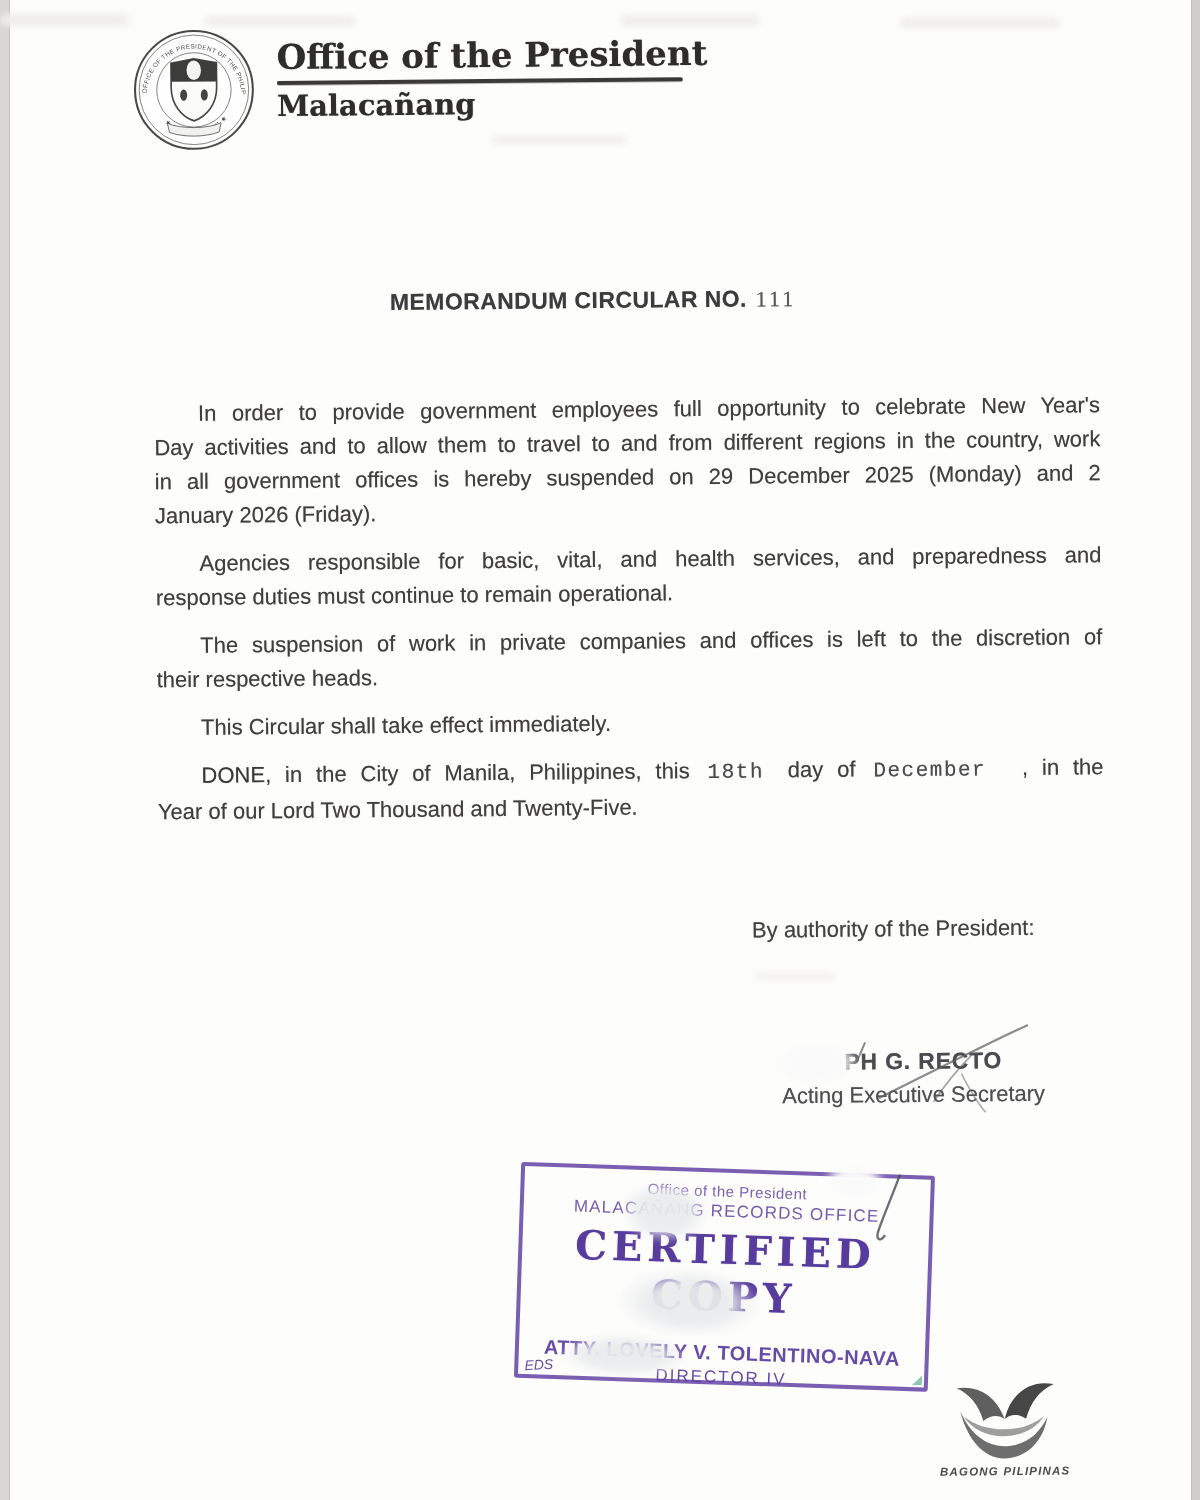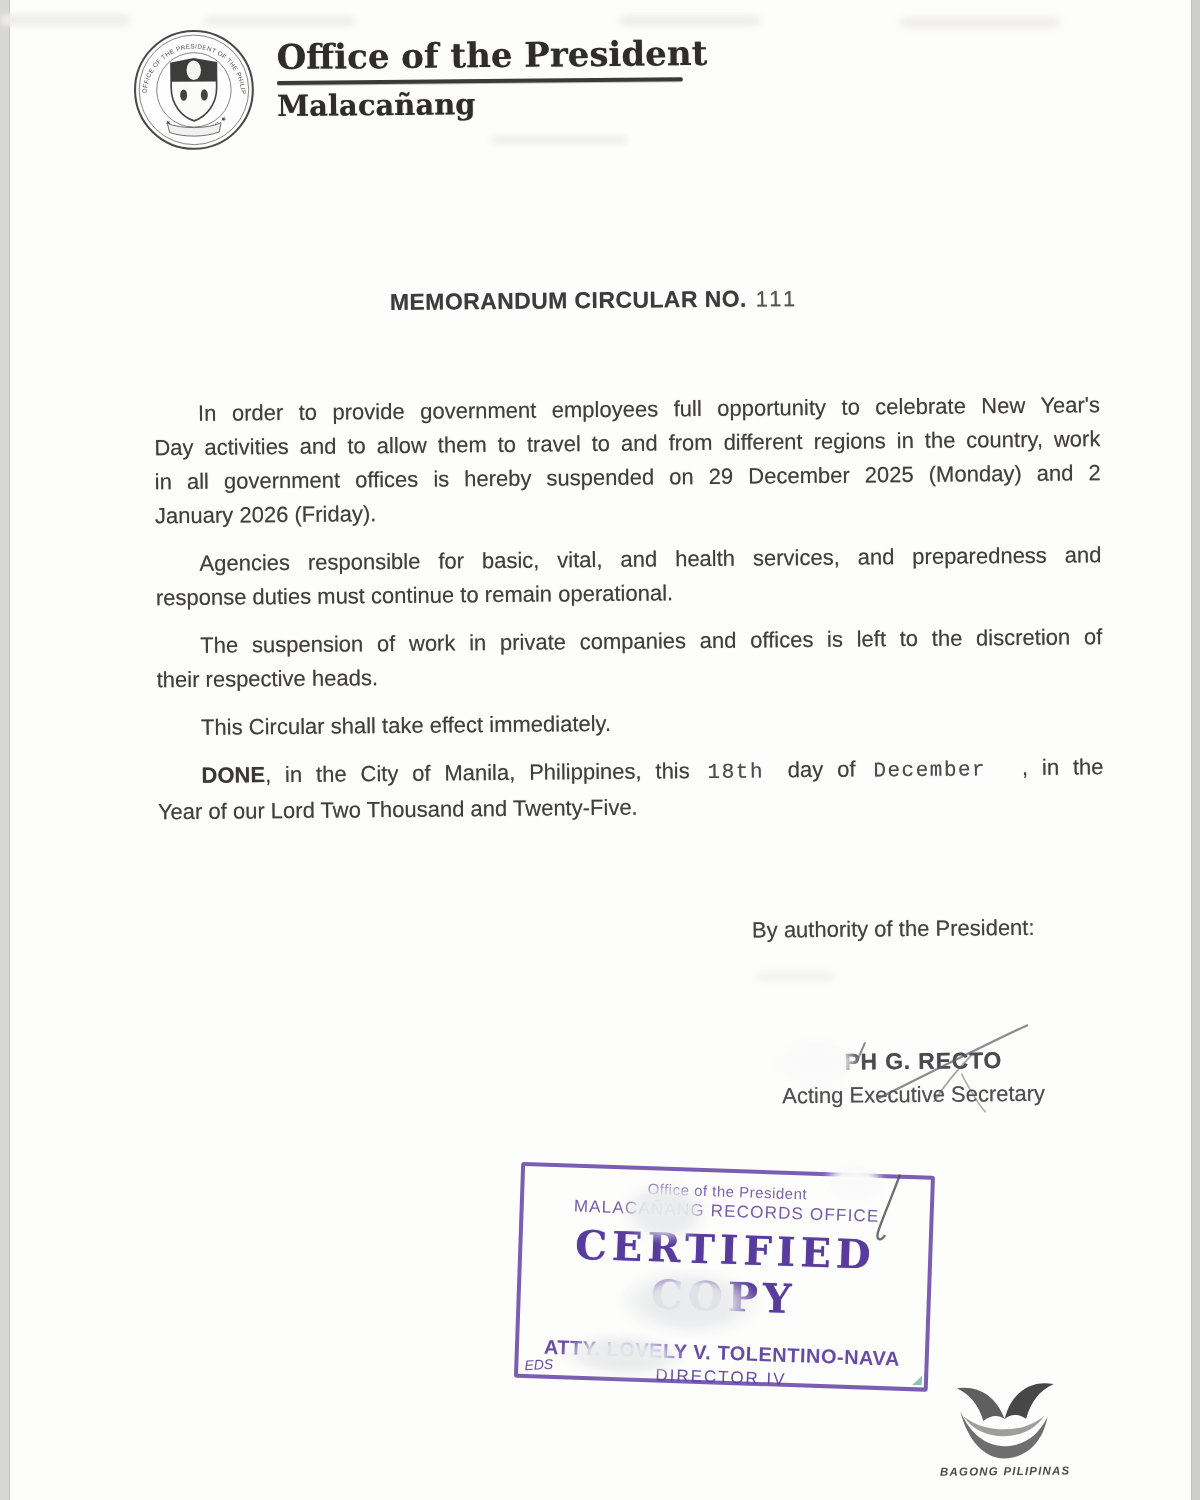"111" .memo-no { font-family: Liberation Sans, sans-serif -> Liberation Serif, serif }
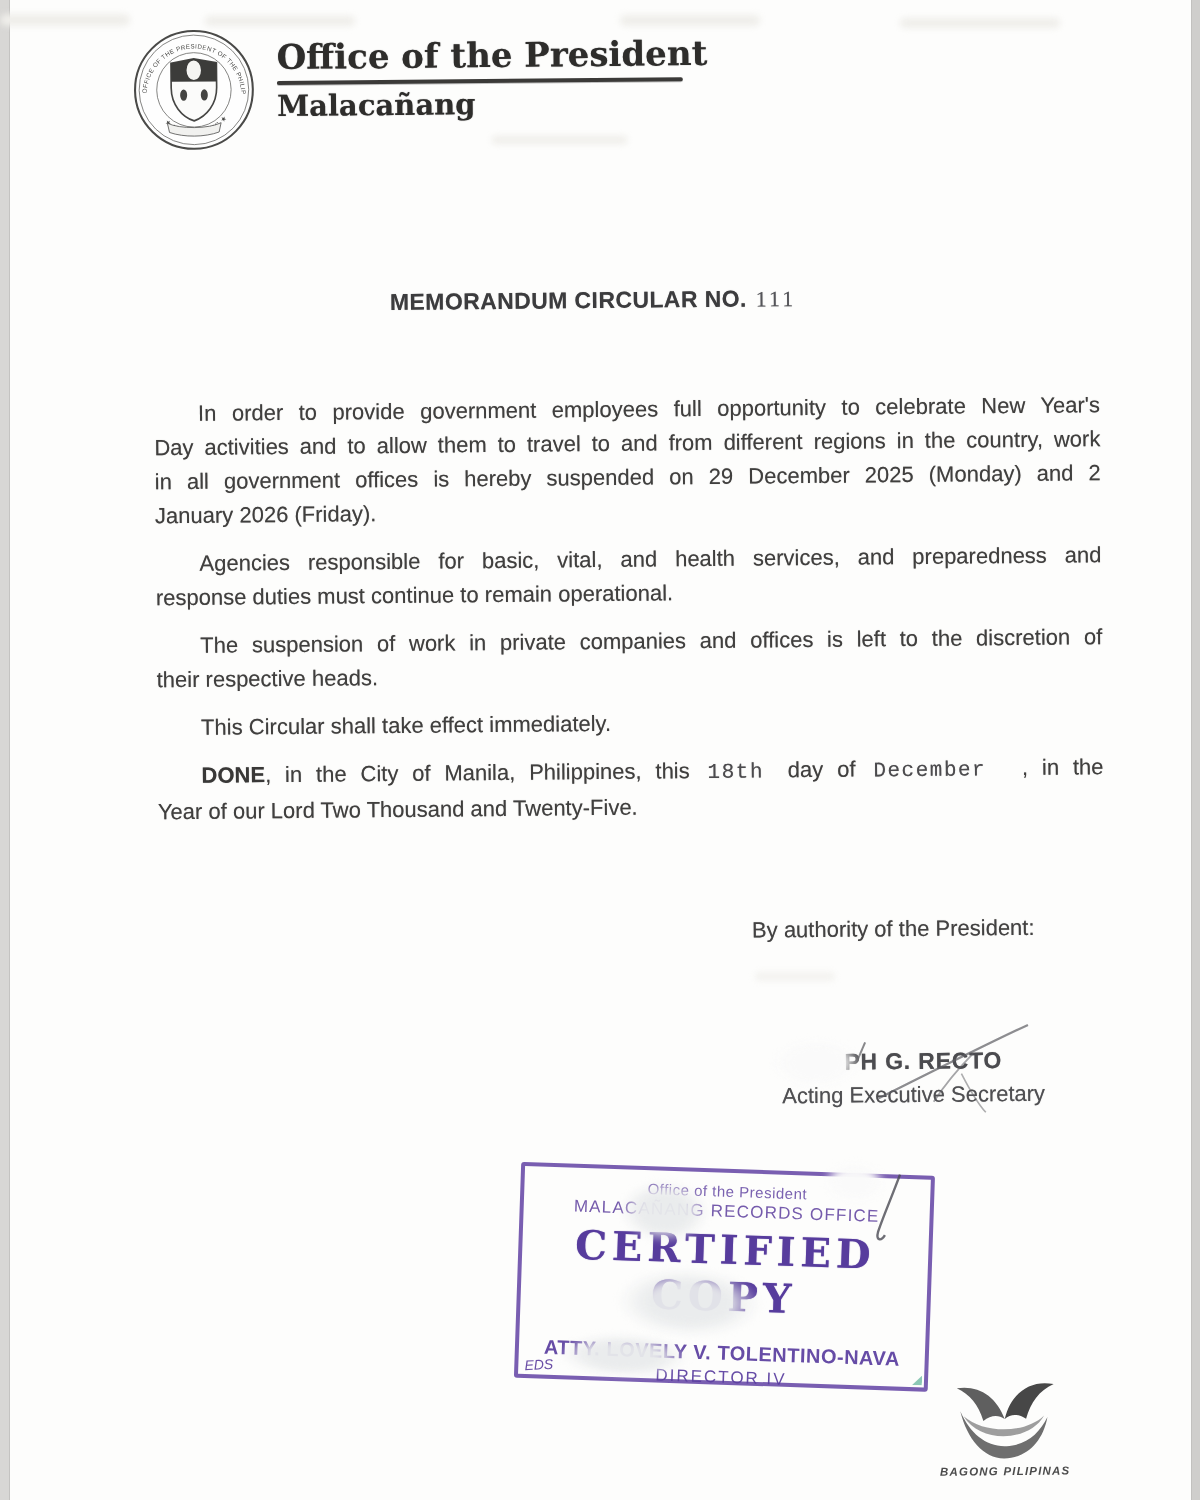"DONE" .done-bold { font-weight: bold -> normal }
